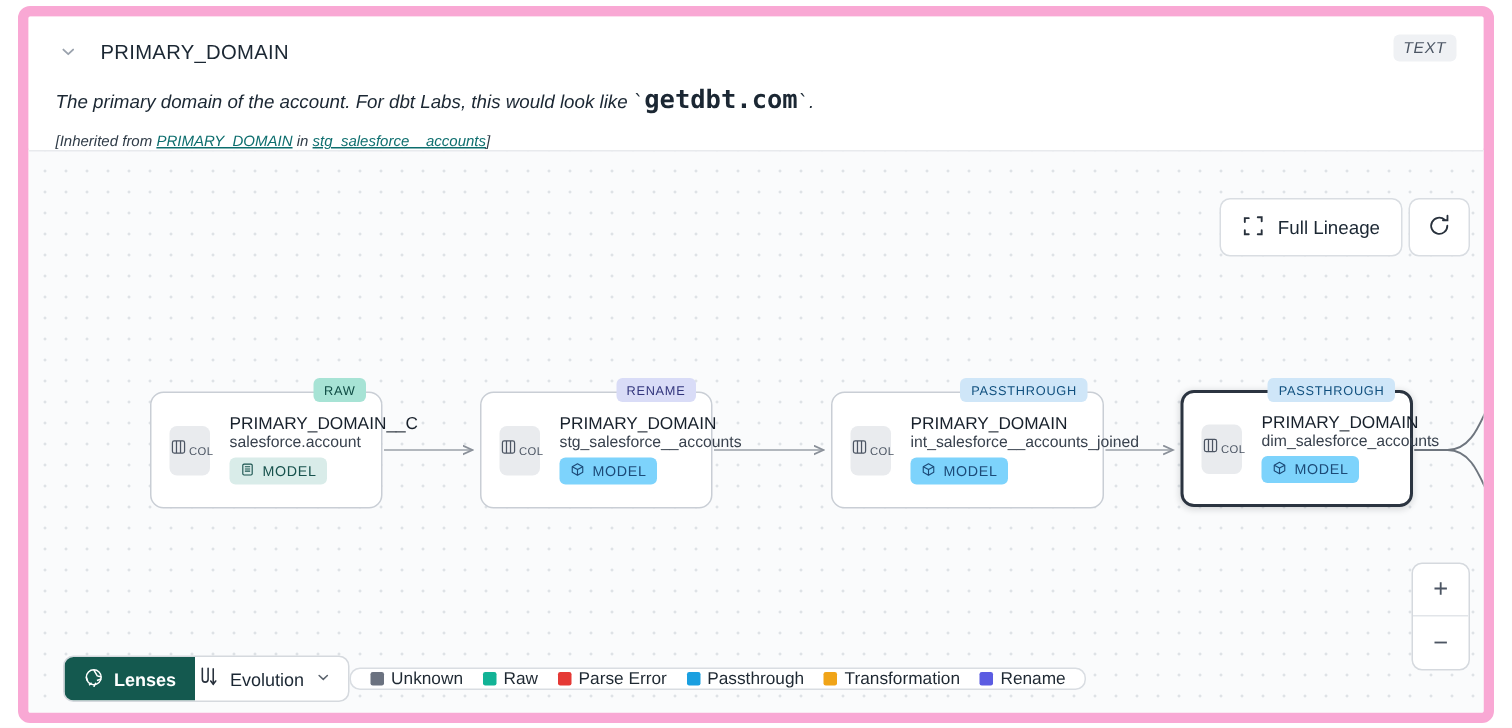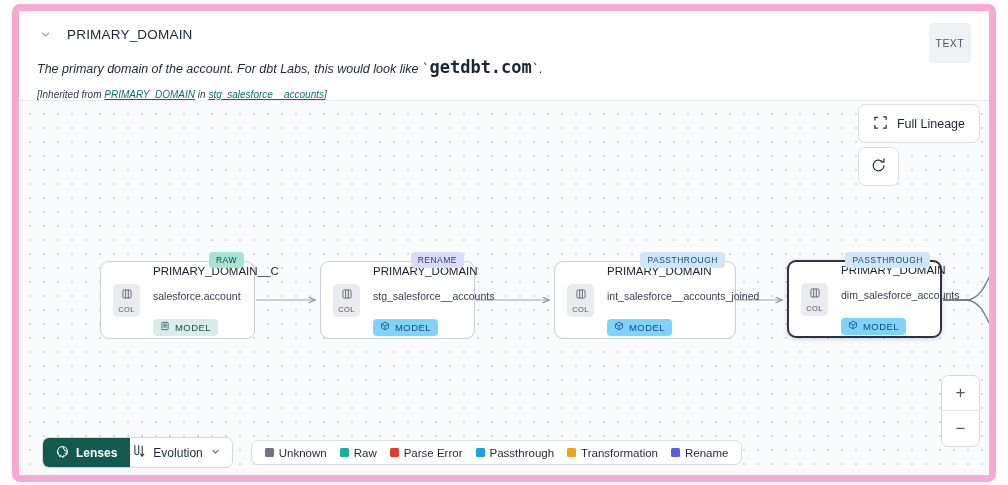"TEXT" .type-badge { font-style: none -> italic; padding: 14px 7px -> 3px 7px }
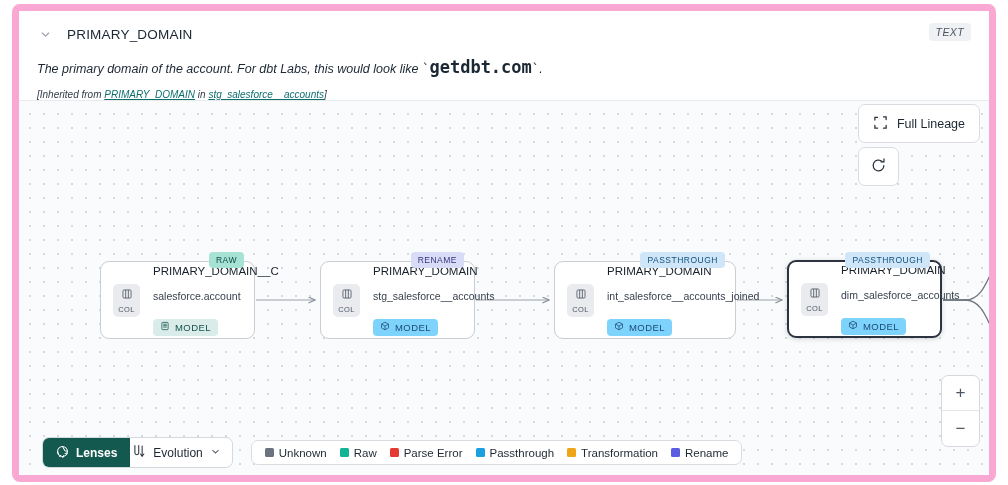"Full Lineage" .tool-top { flex-direction: column -> none; top: 3px -> 31px }
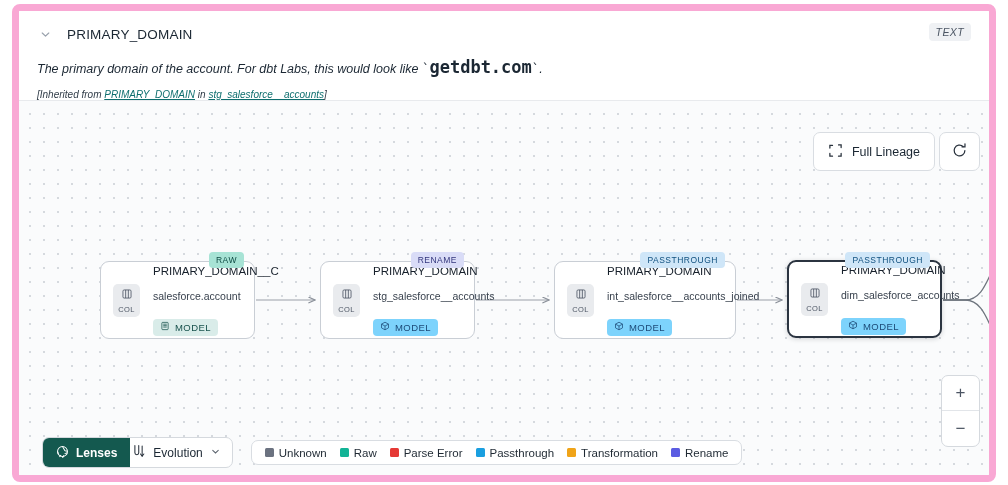"PRIMARY_DOMAIN__C" .node-body { gap: 13px -> 0 }
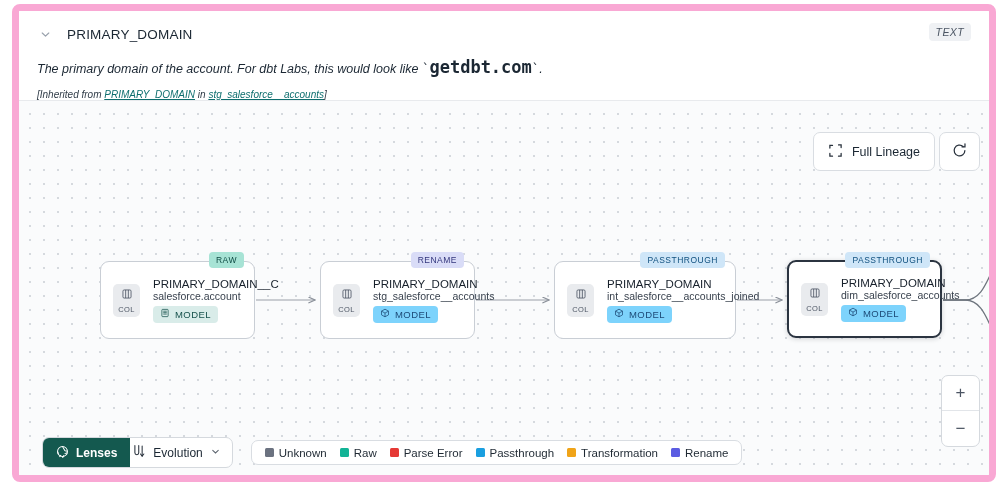"COL" .col-chip { flex-direction: column -> row; justify-content: center -> none }
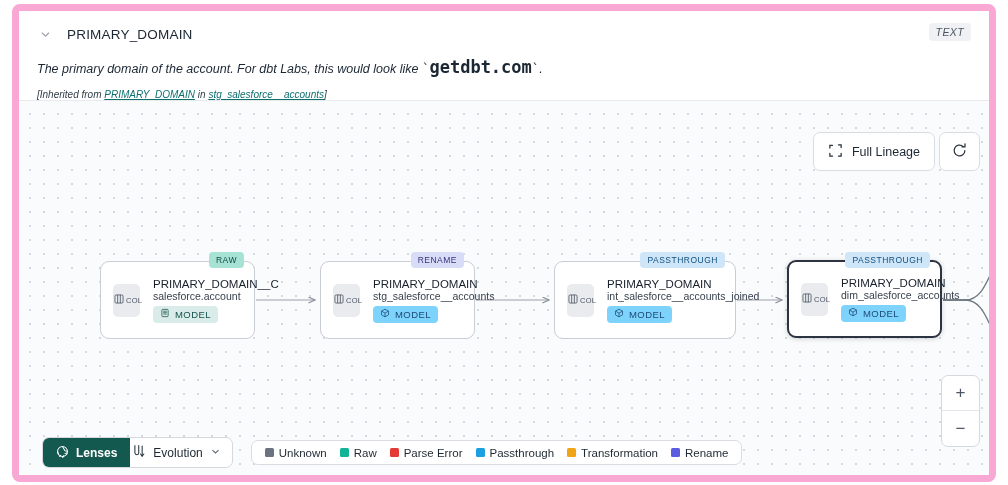"Lenses" .bottom { gap: 18px -> none }
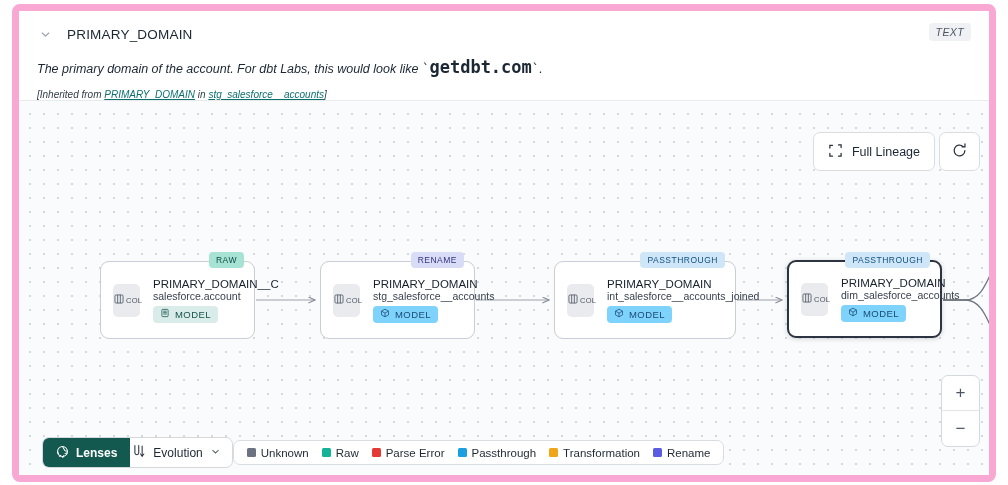"Unknown" .legend { height: 25px -> 15px }
